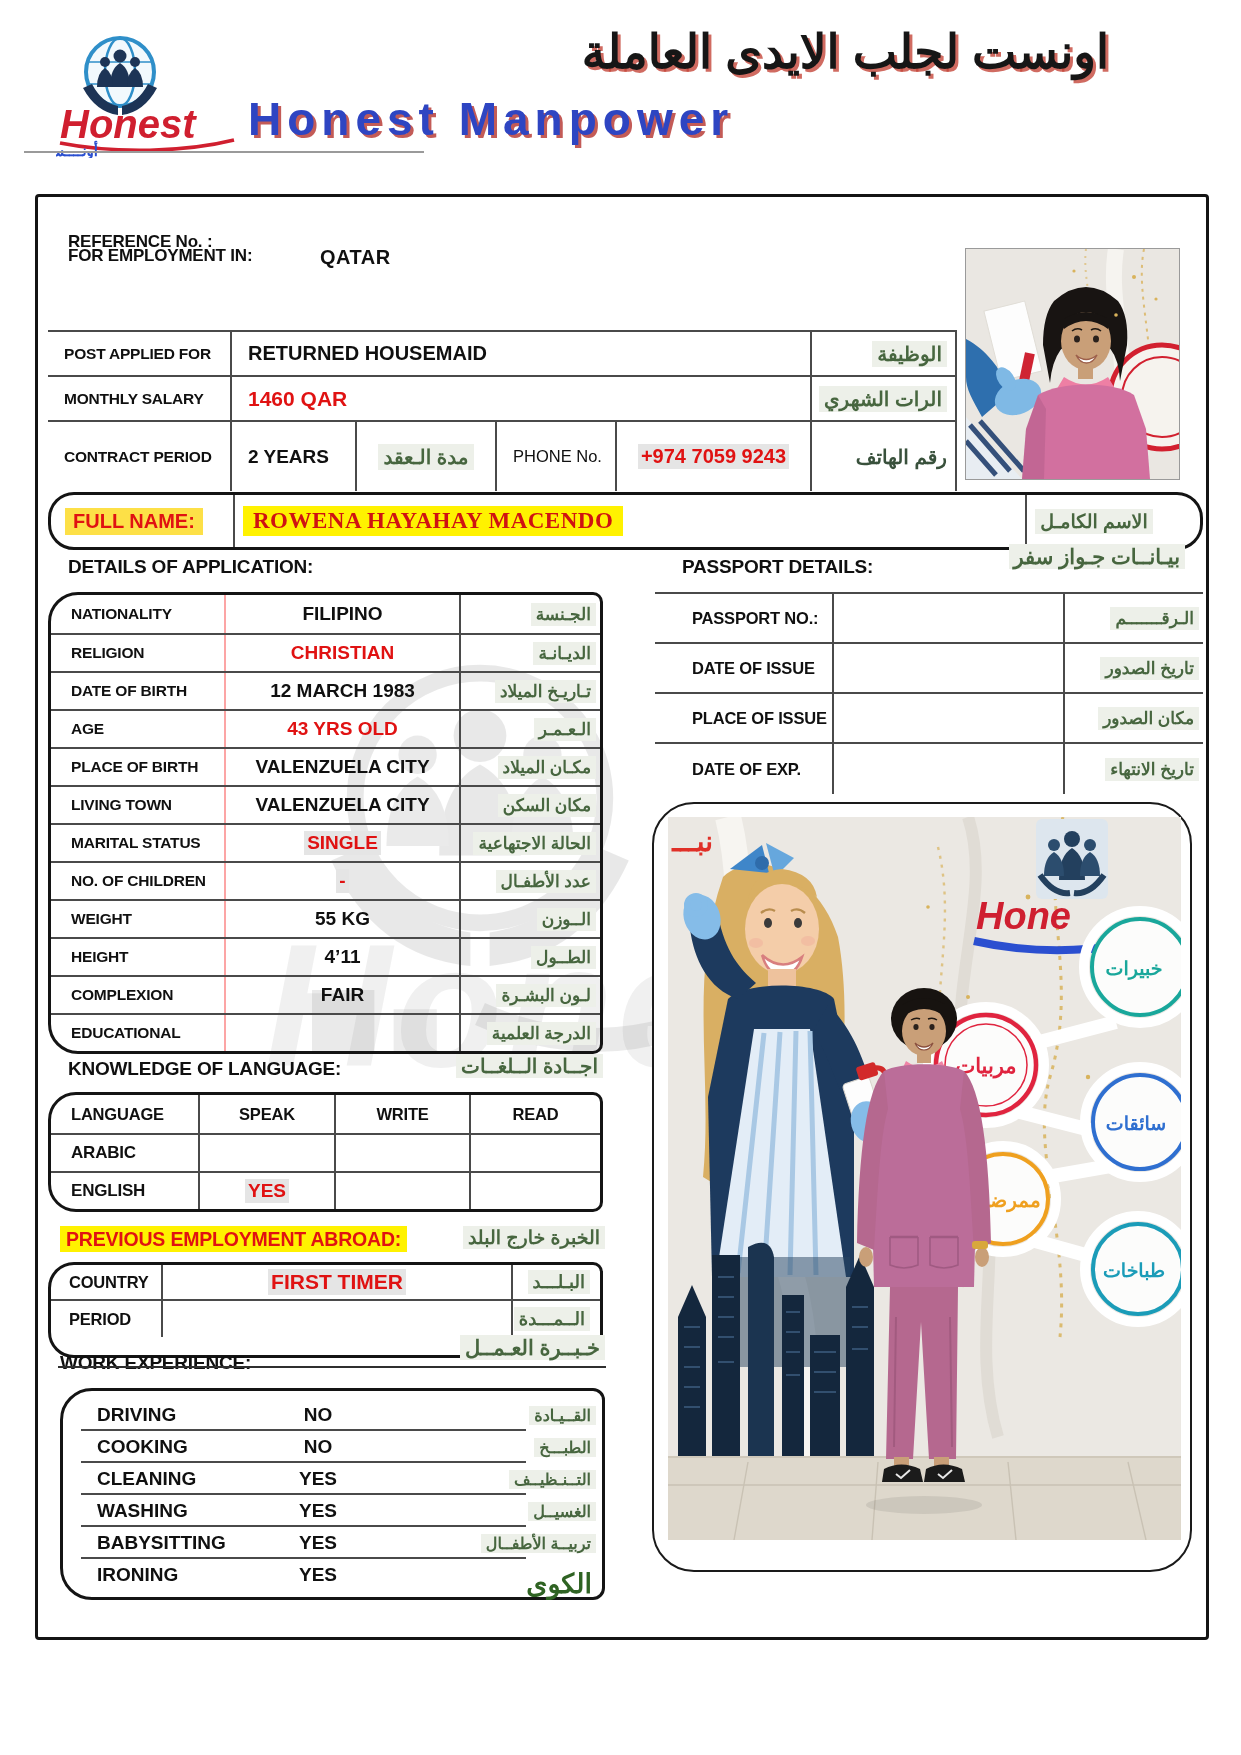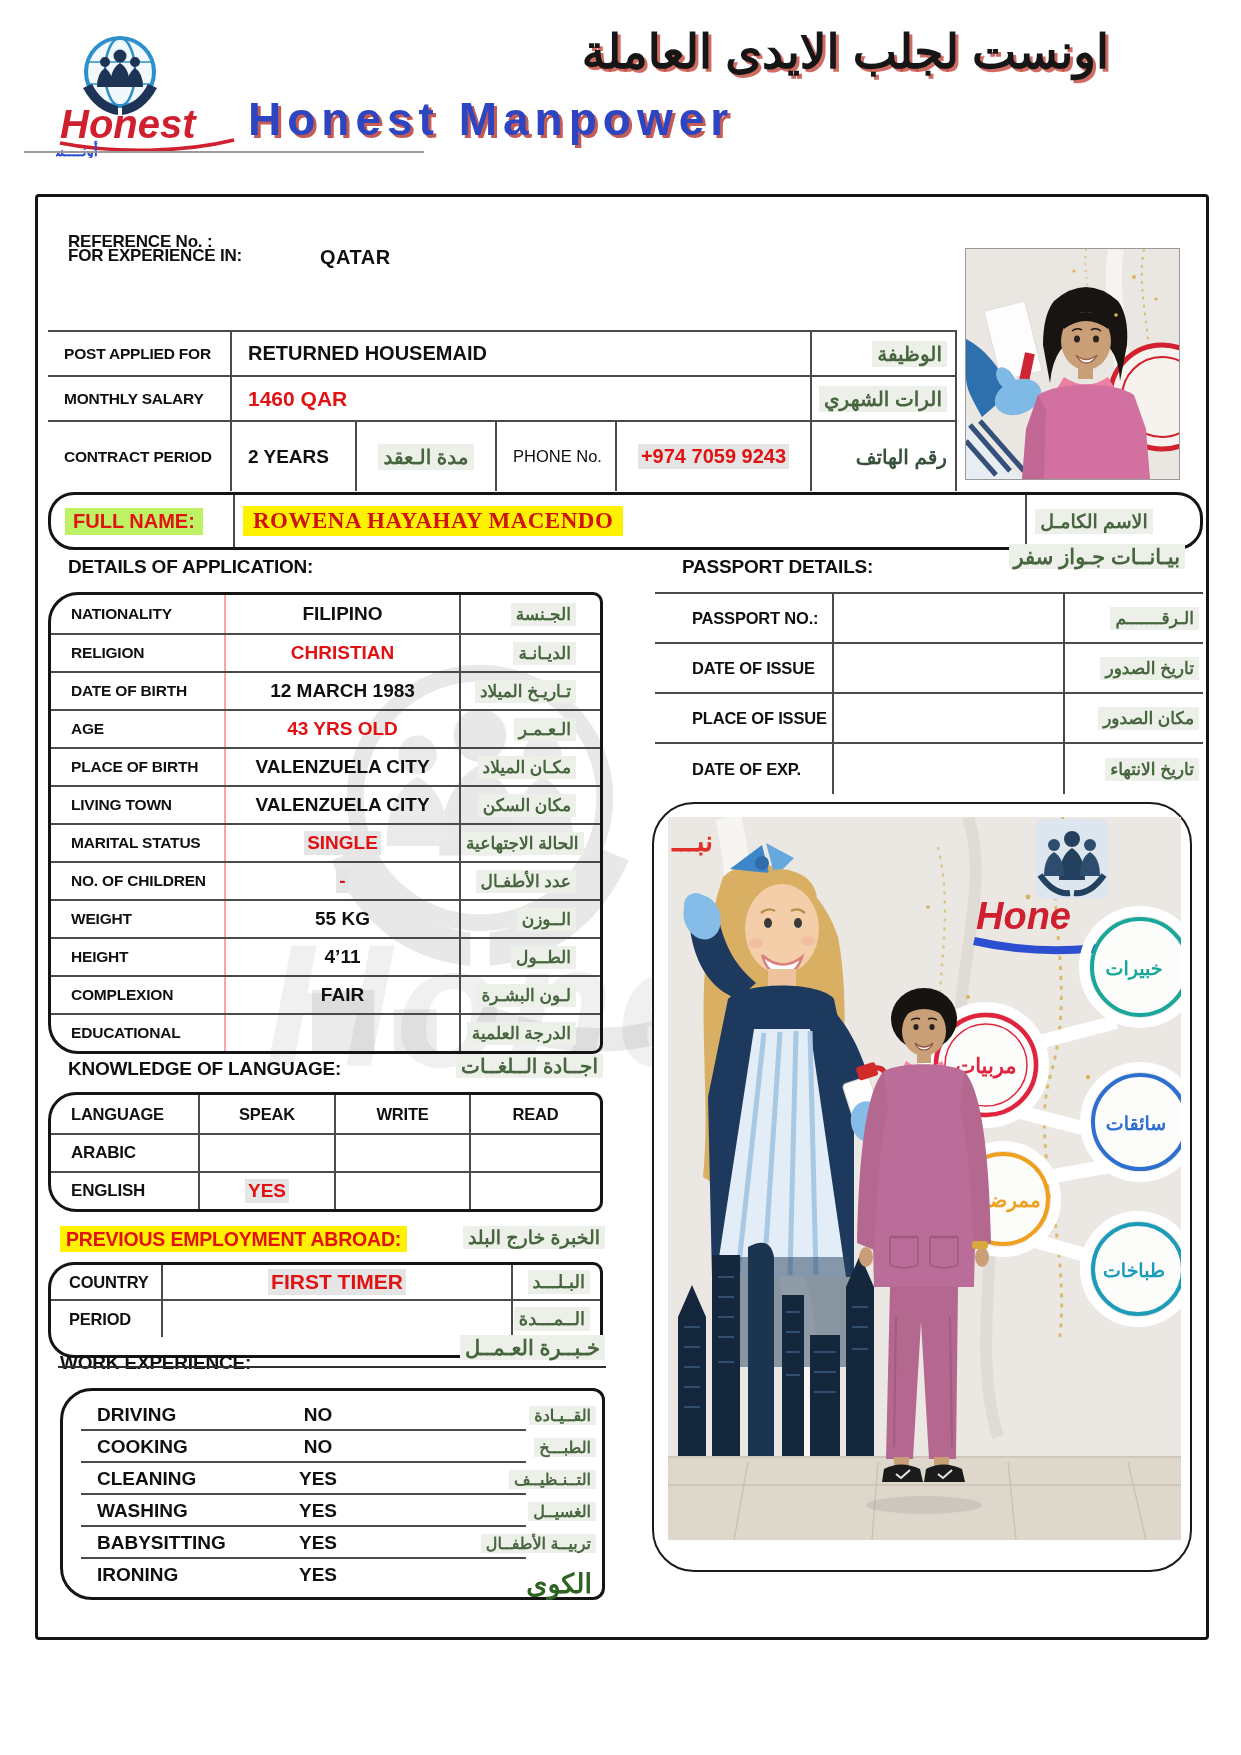"FOR EXPERIENCE IN:" div.abs { text: EXPERIENCE -> EMPLOYMENT }
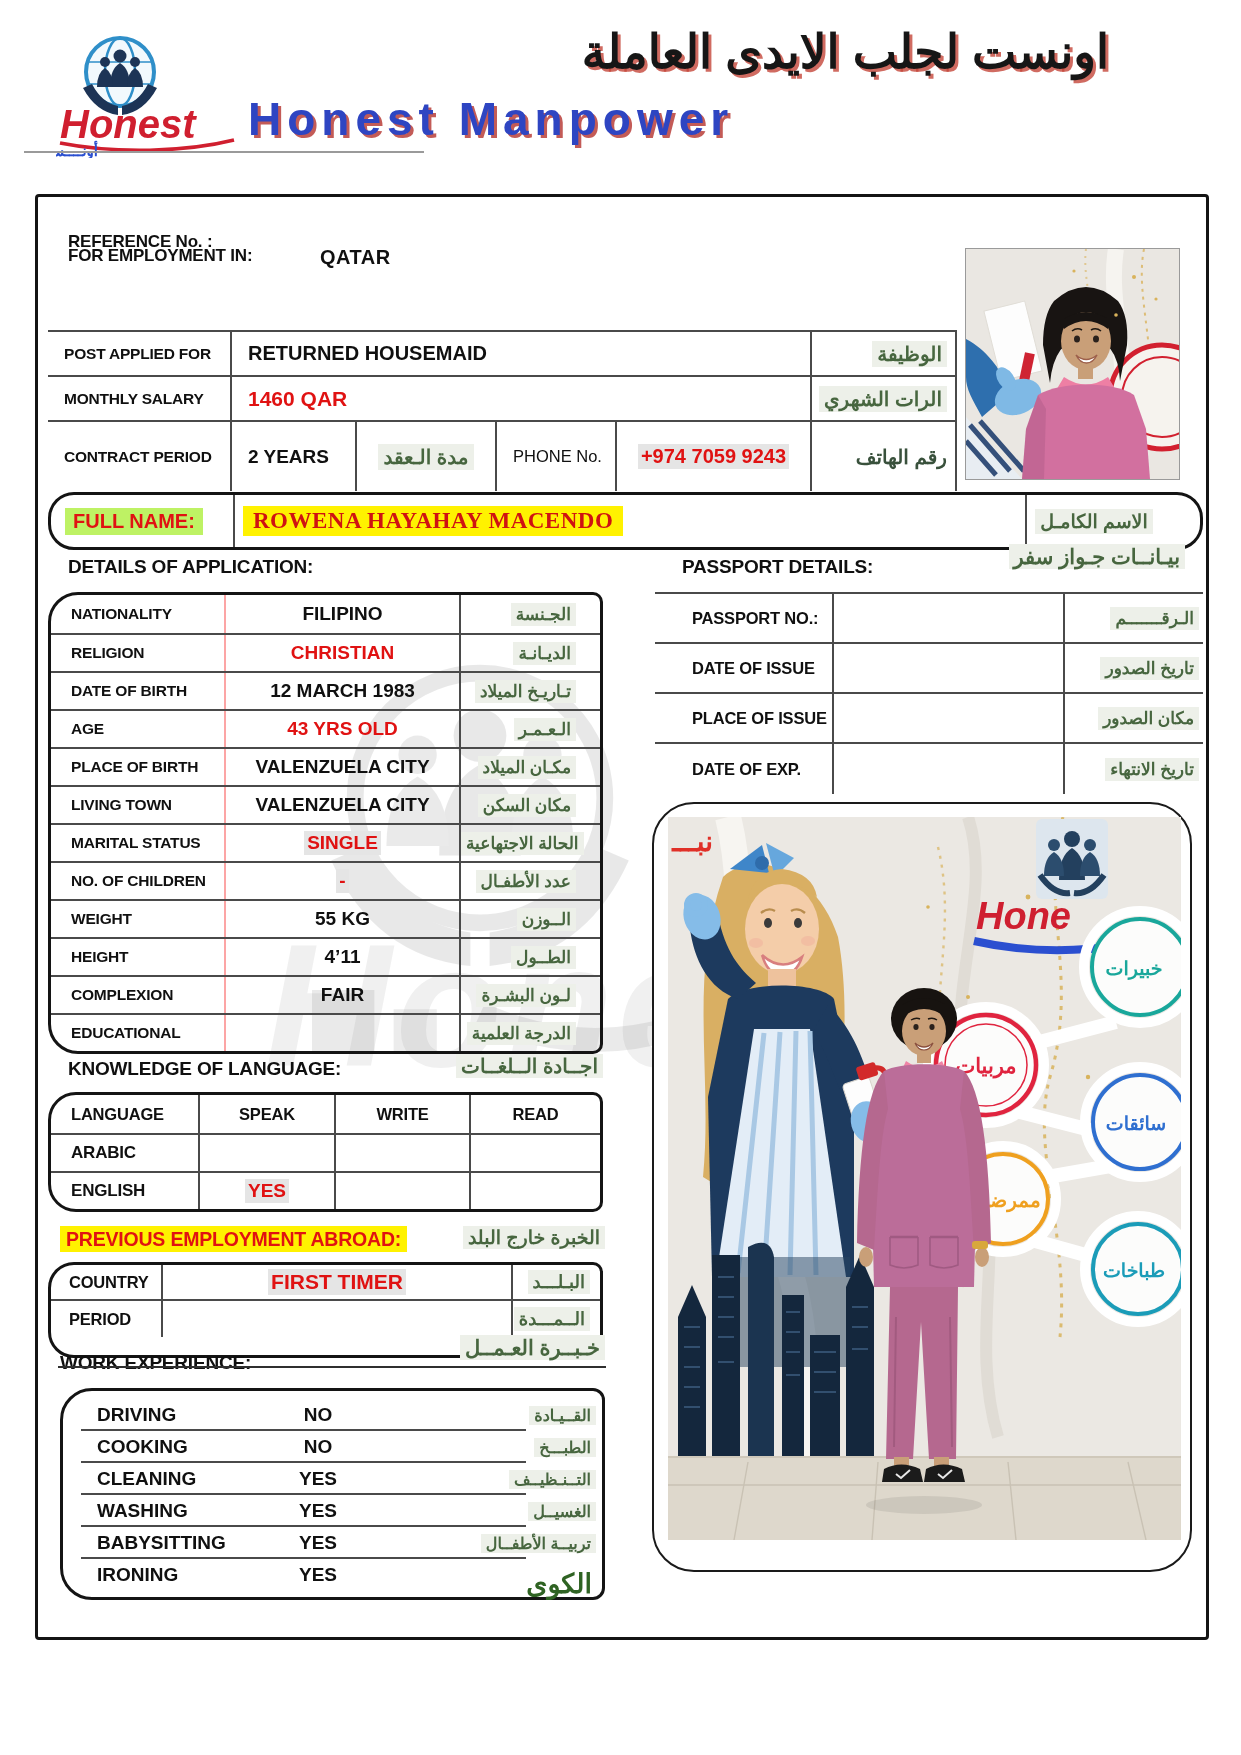"FULL NAME:" .fnl { background: #bef264 -> #fde047 }
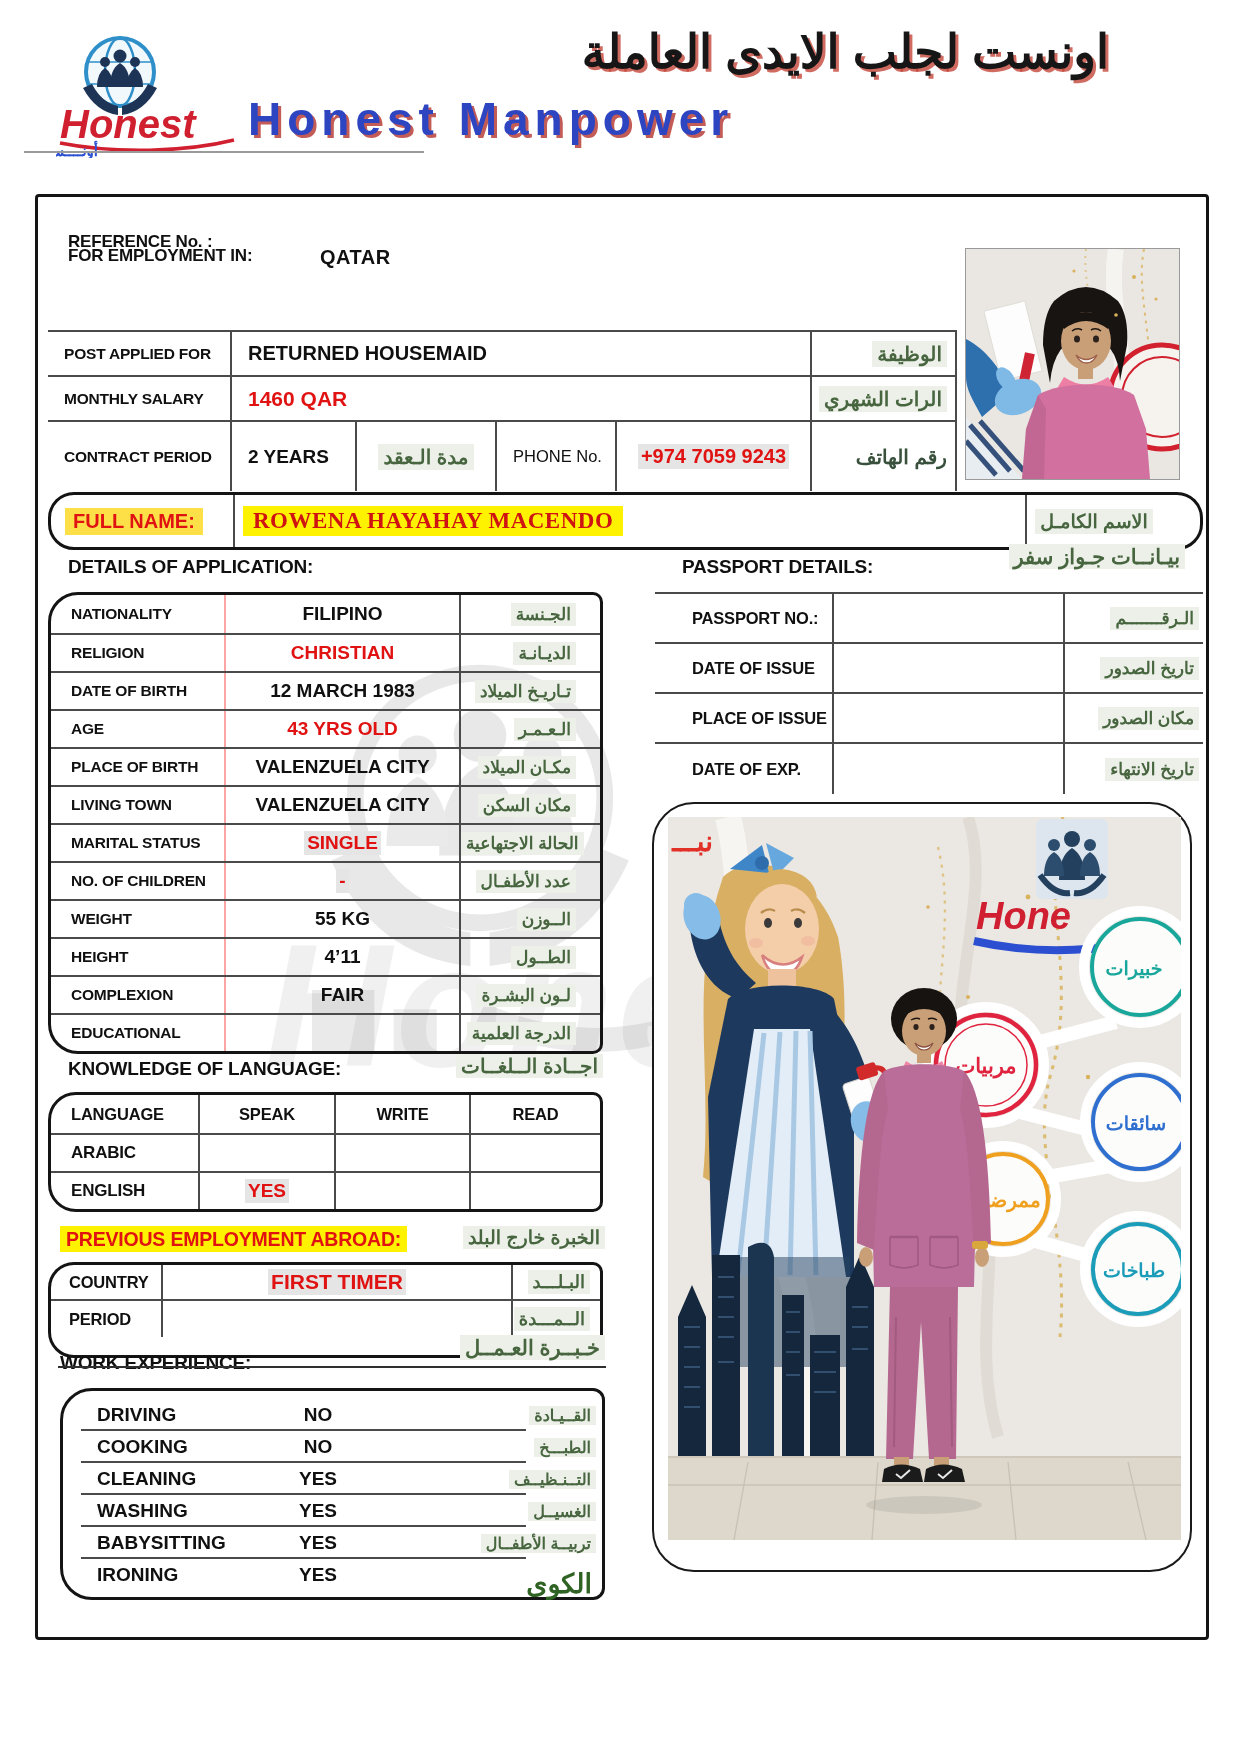"الجـنسة" .dc3 { padding-right: 24px -> 4px }
